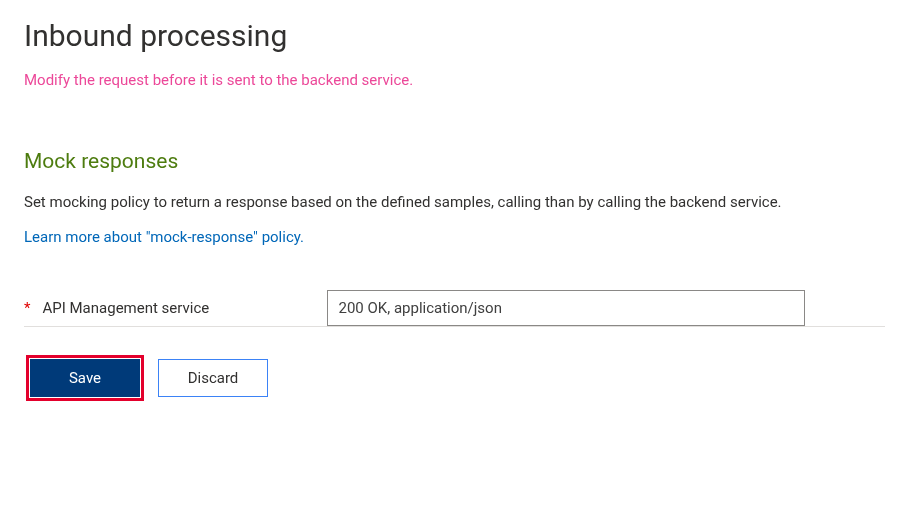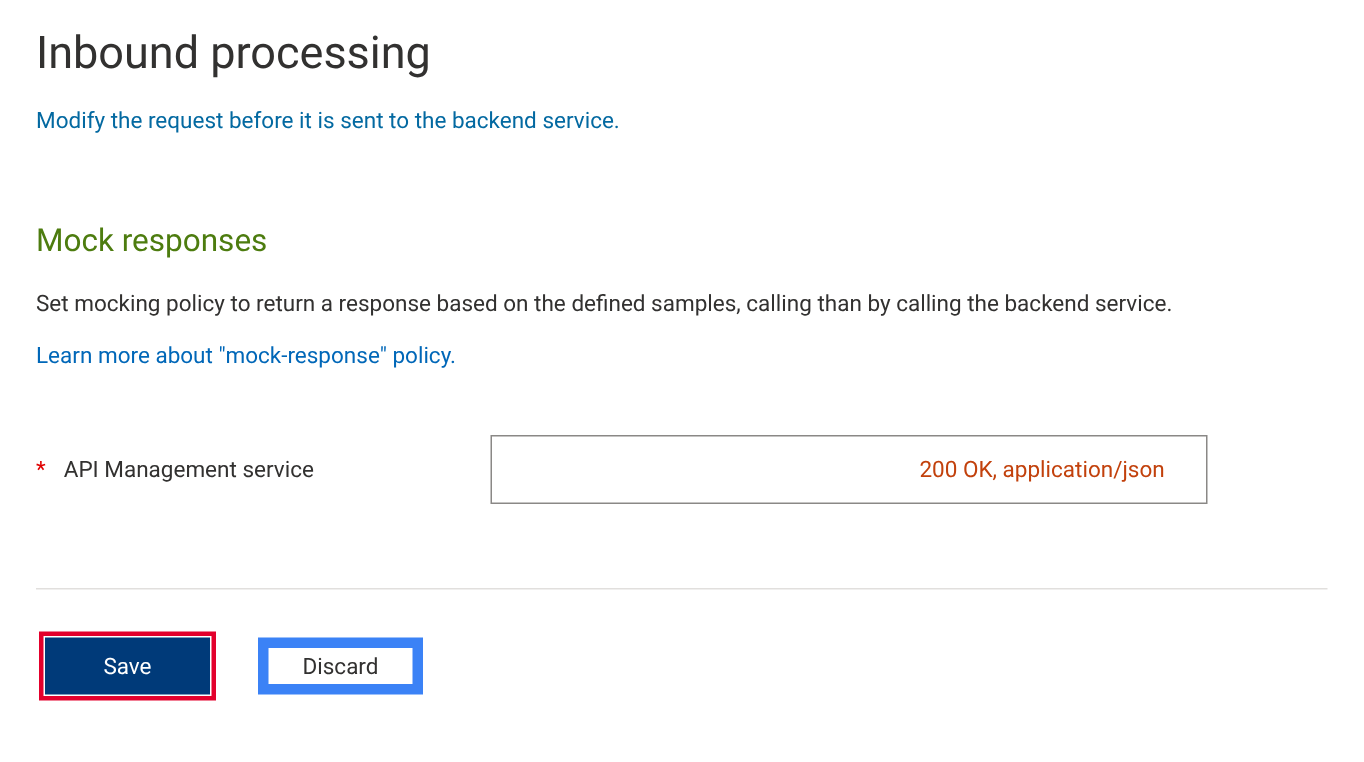"Modify the request before it" .page-subtitle { color: #0369a1 -> #ec4899 }
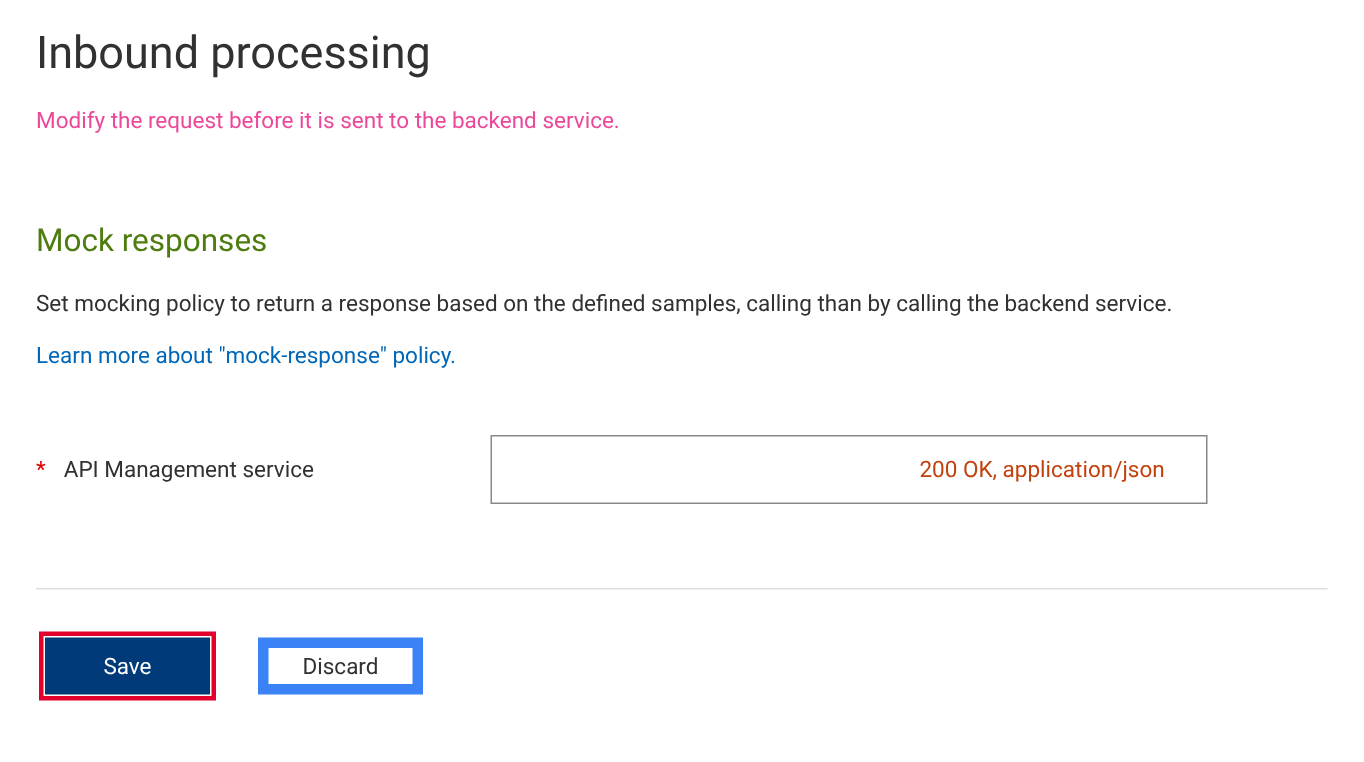"200 OK, application/json" .select-input { color: #c2410c -> #404040; height: 46px -> 36px; text-align: right -> none }
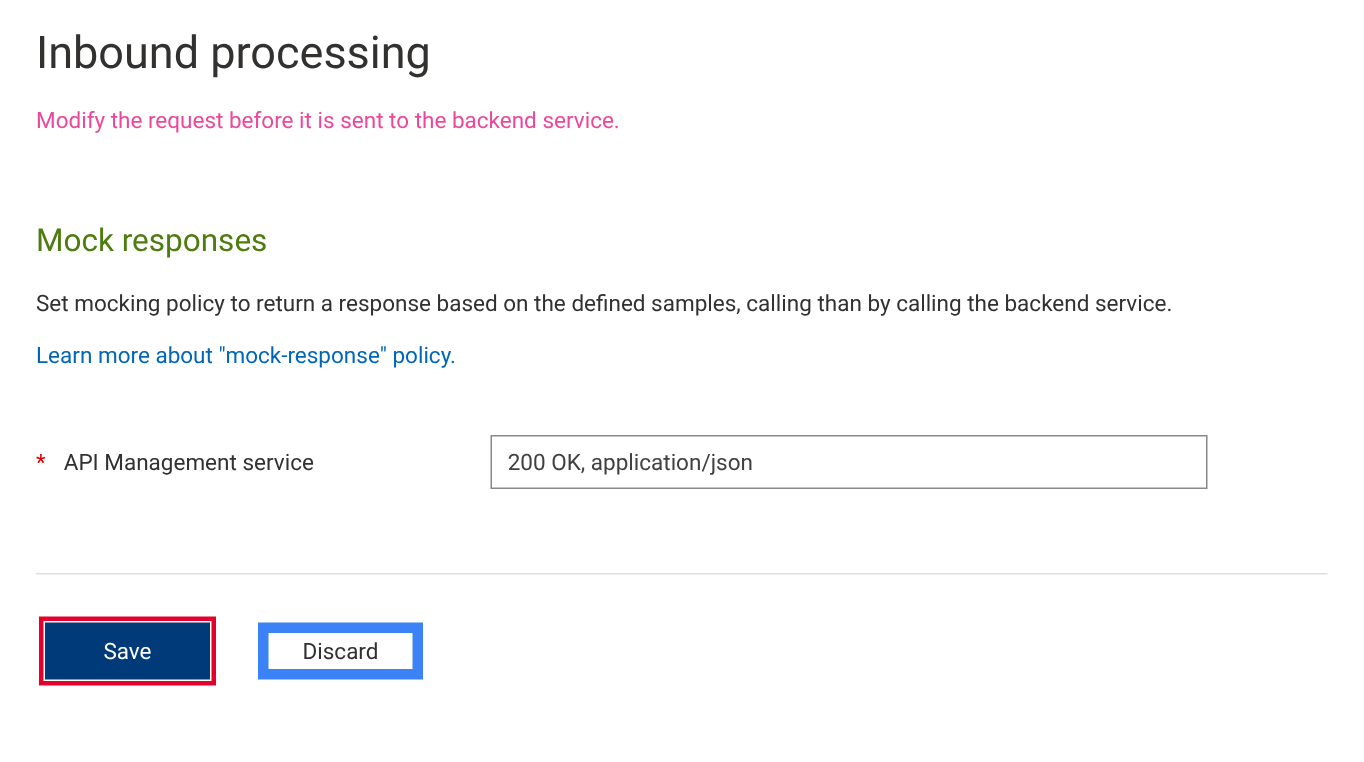"Save" .footer { gap: 32px -> 18px; margin-top: 56px -> none }
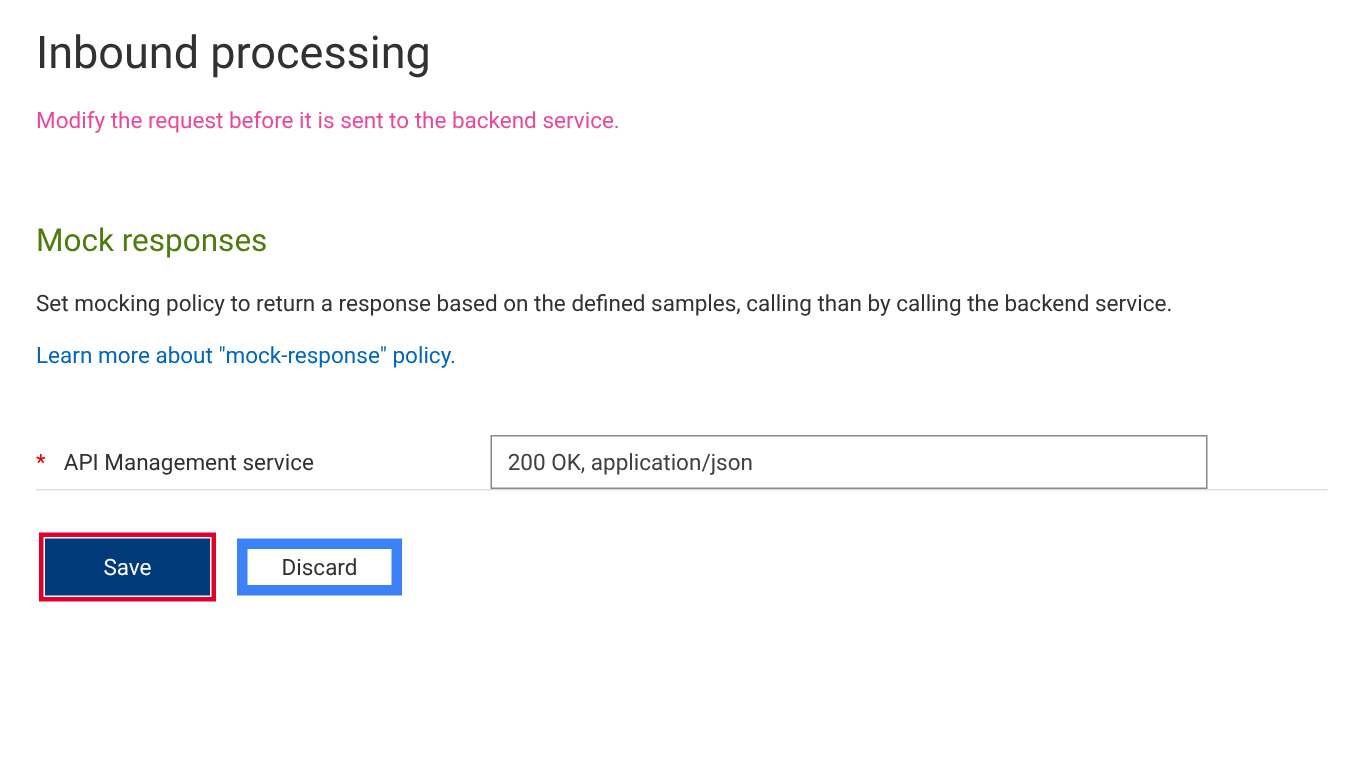"Discard" .btn-secondary { border: 7px solid #3b82f6 -> 1px solid #3b82f6 }
